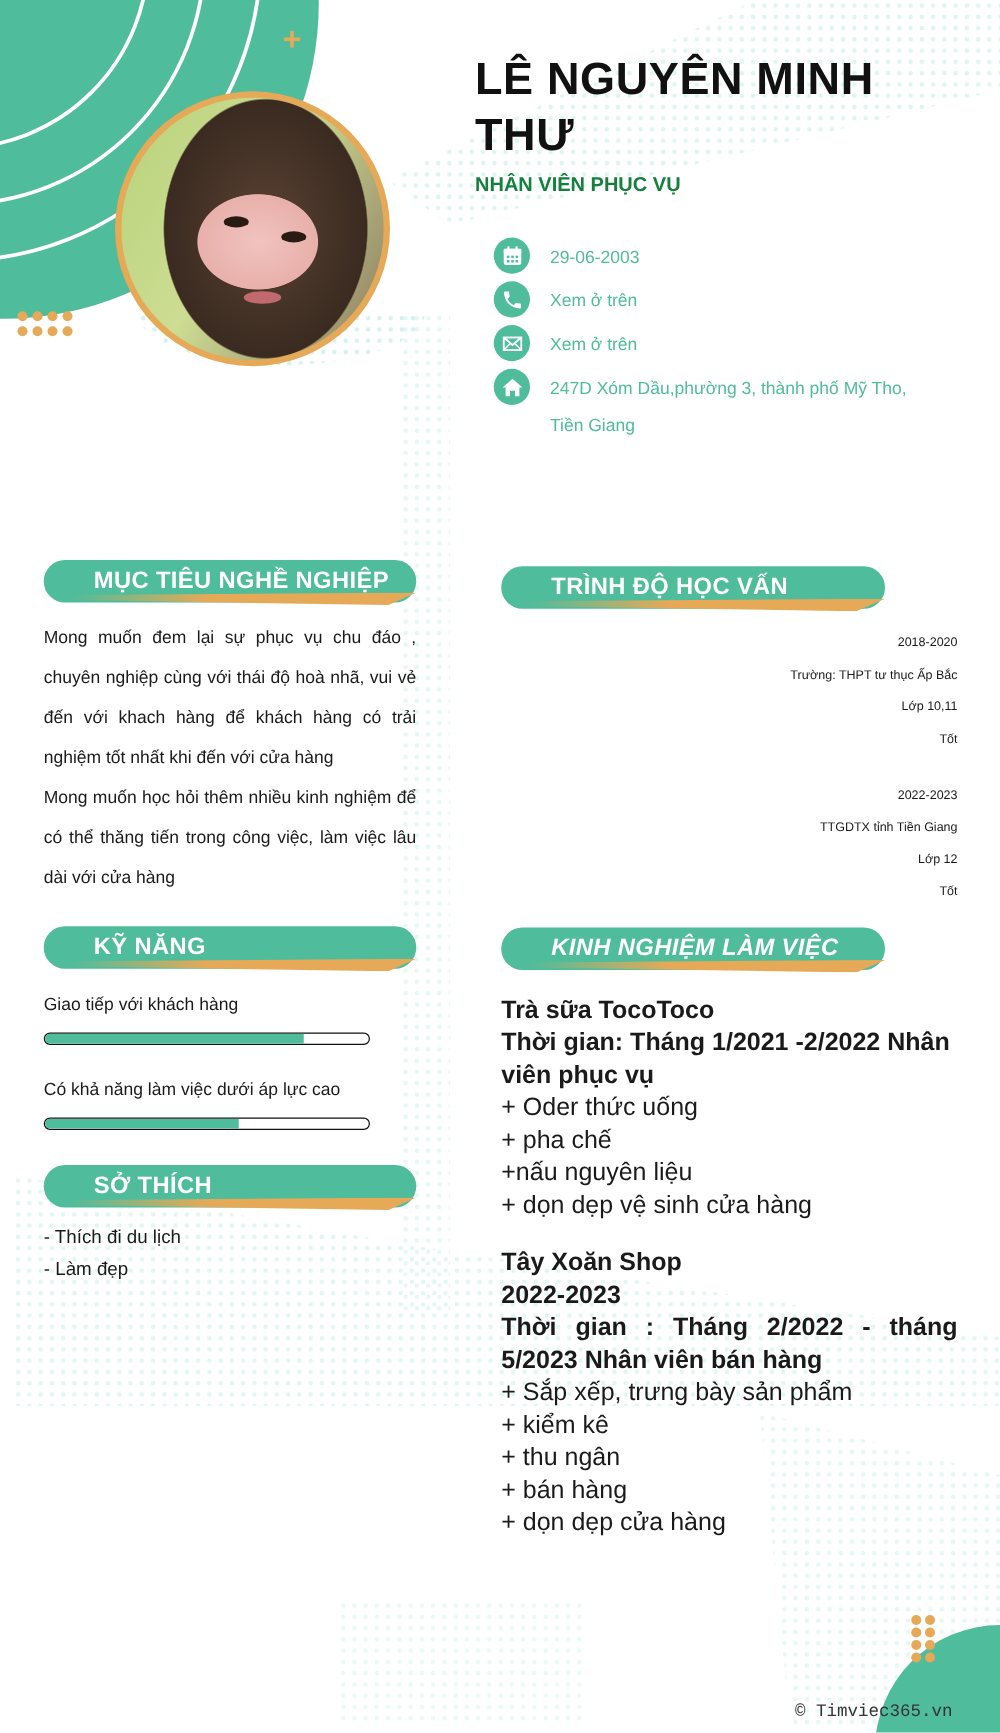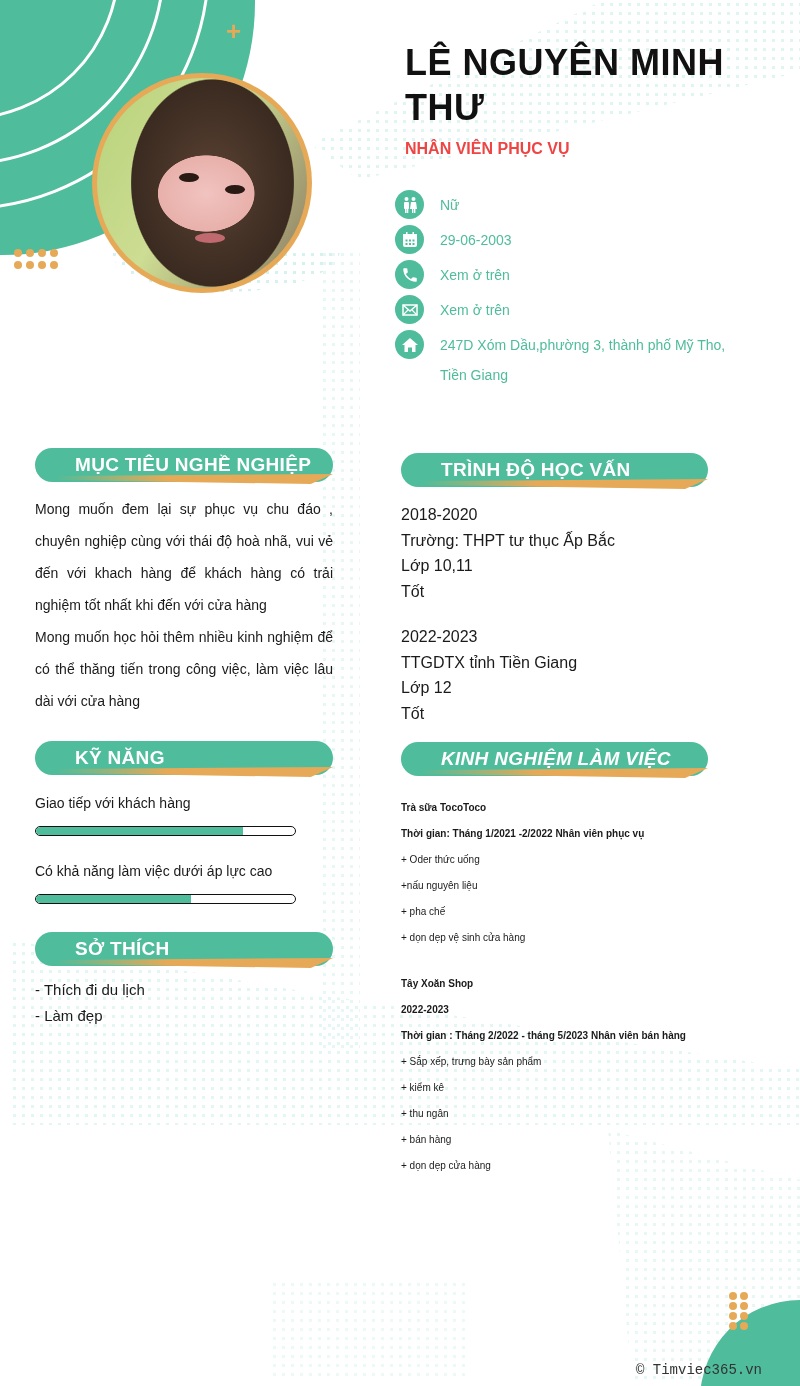"LÊ NGUYÊN MINH THƯ" .header { left: 405px -> 380px }
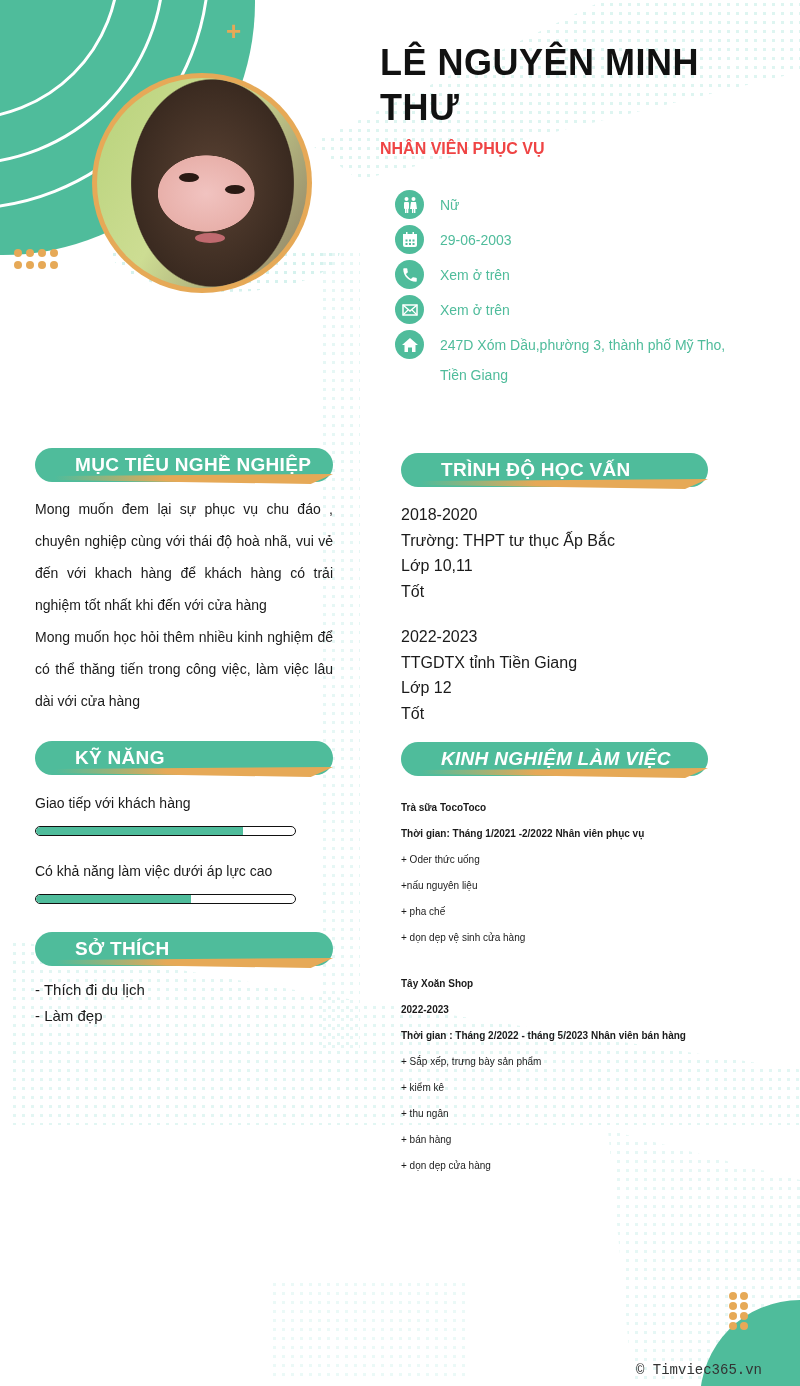"NHÂN VIÊN PHỤC VỤ" .position { color: #ef4444 -> #15803d }
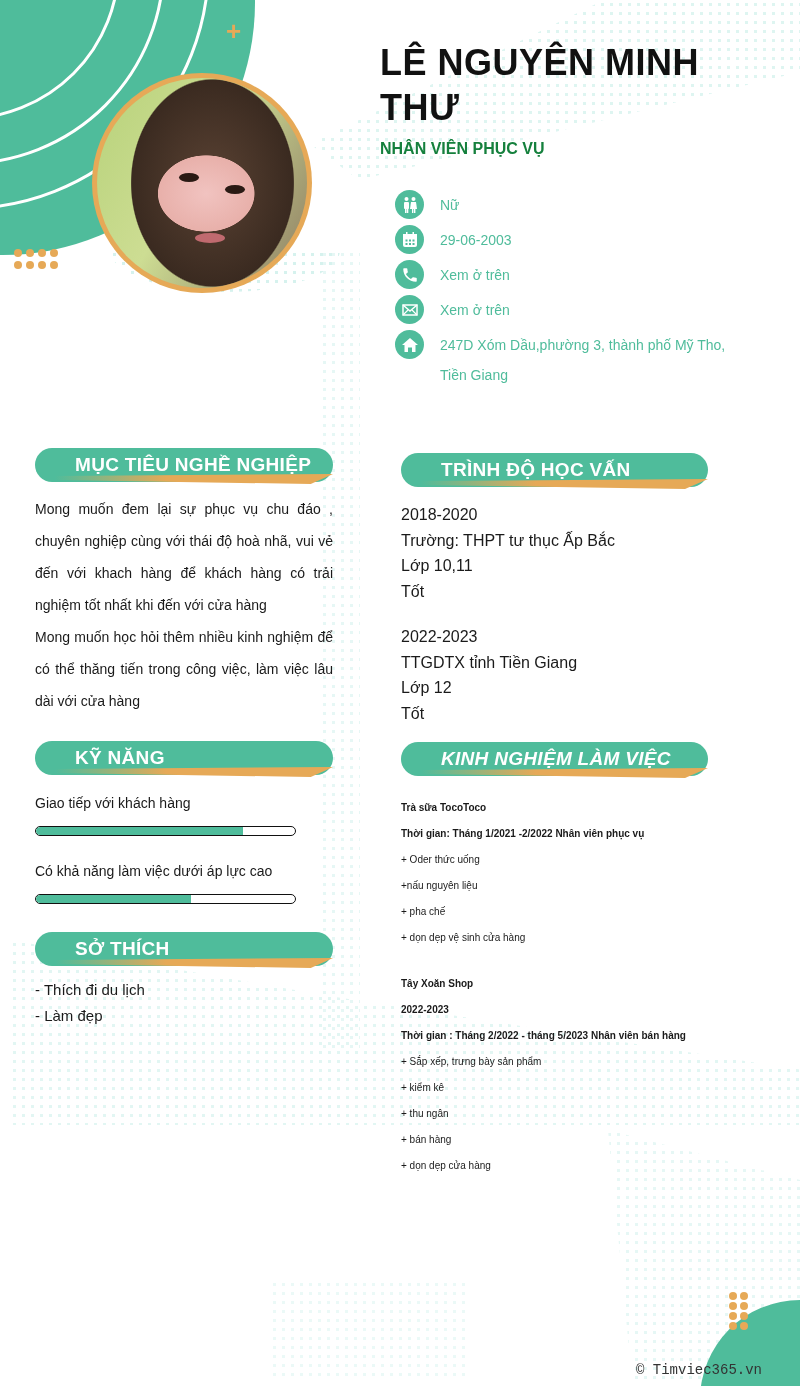"Nữ" div.contact-row { html: <div> <span> <svg> <circle></circle> <circle></circle> <rect></rect> <rect></rect> <rect></rect> <path></path> <rect></rect> <rect></rect> </svg> </span> <span>Nữ</span> </div> -> none }
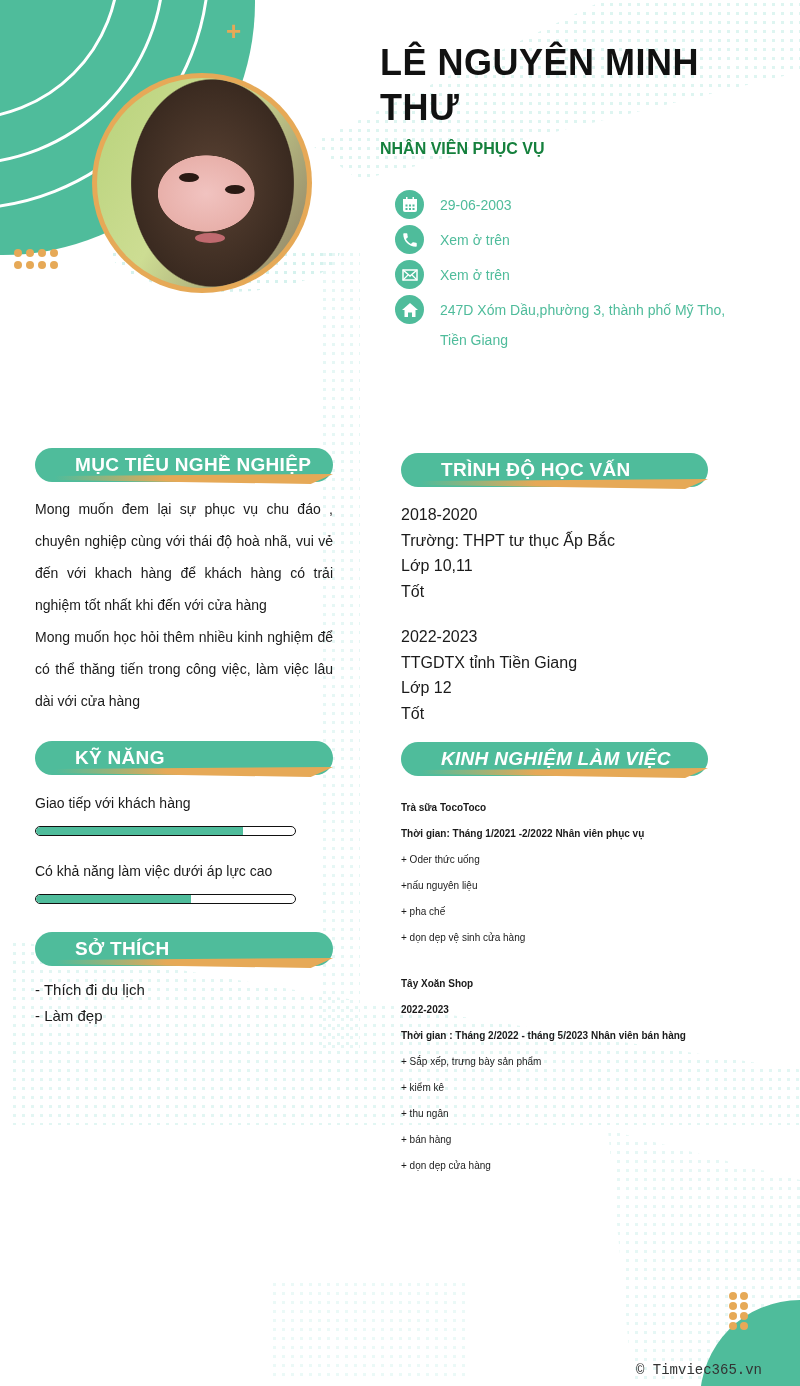"2018-2020" .edu-line { font-size: 16px -> 10px; text-align: none -> right }
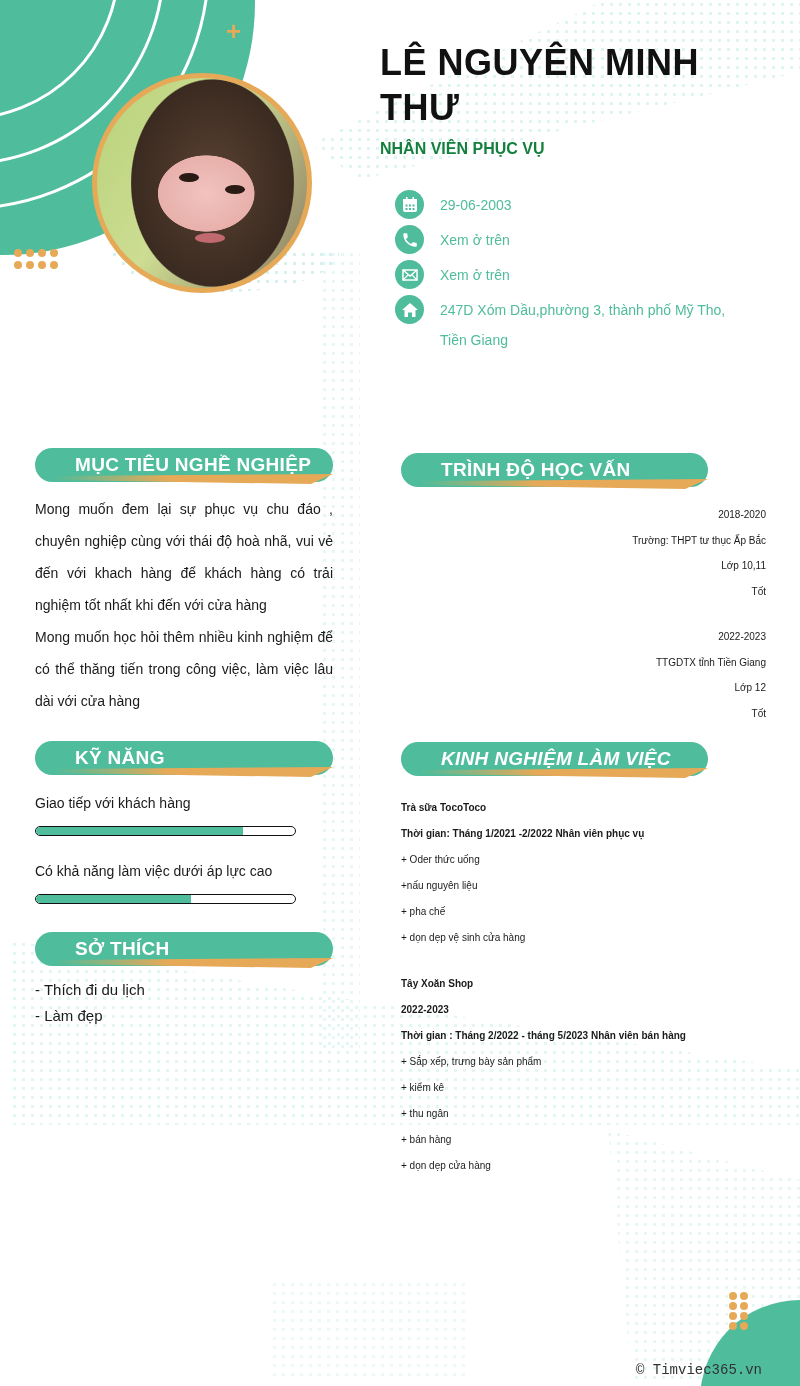"Trà sữa TocoToco" .exp-line { font-size: 10px -> 20px }
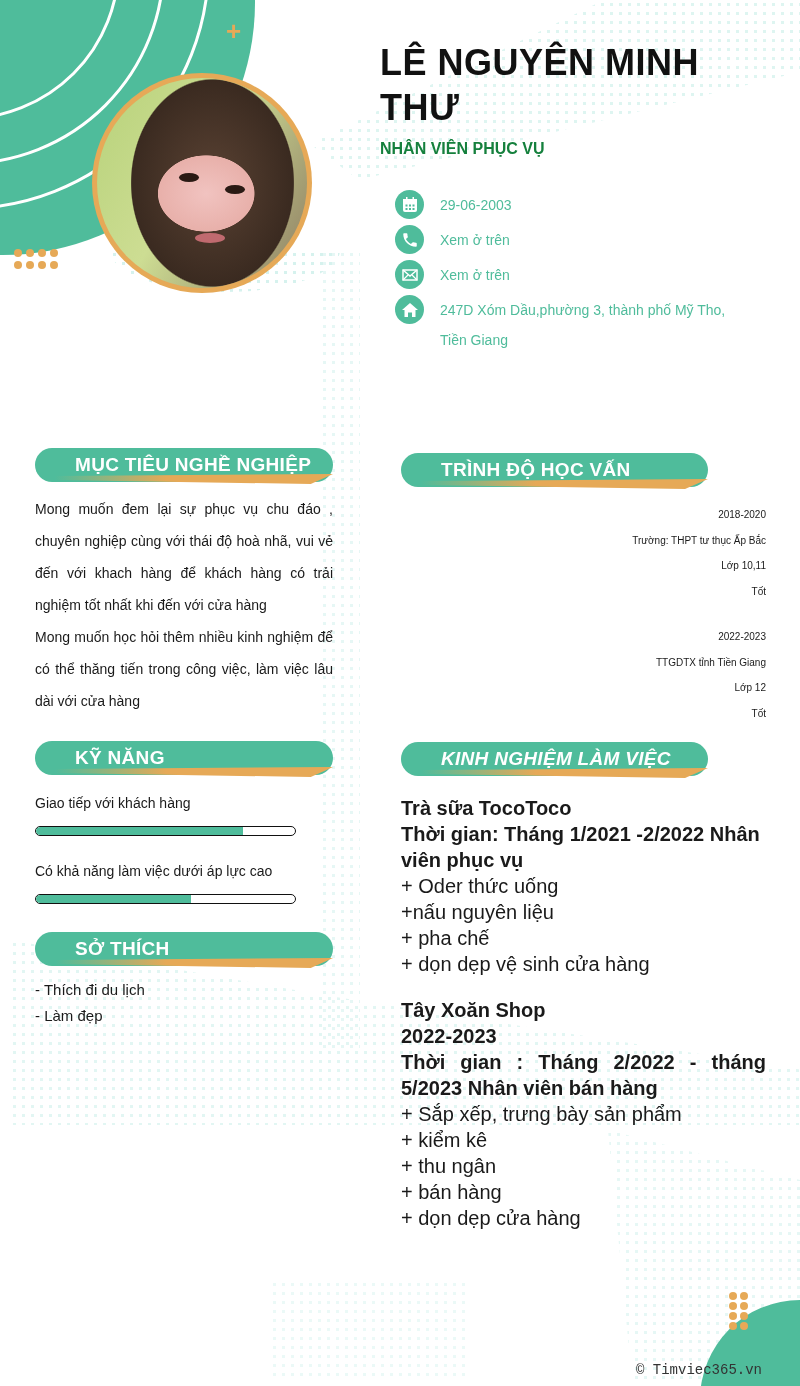"+nấu nguyên liệu" div.exp-line { order: before "+ pha chế" -> after "+ pha chế" }
